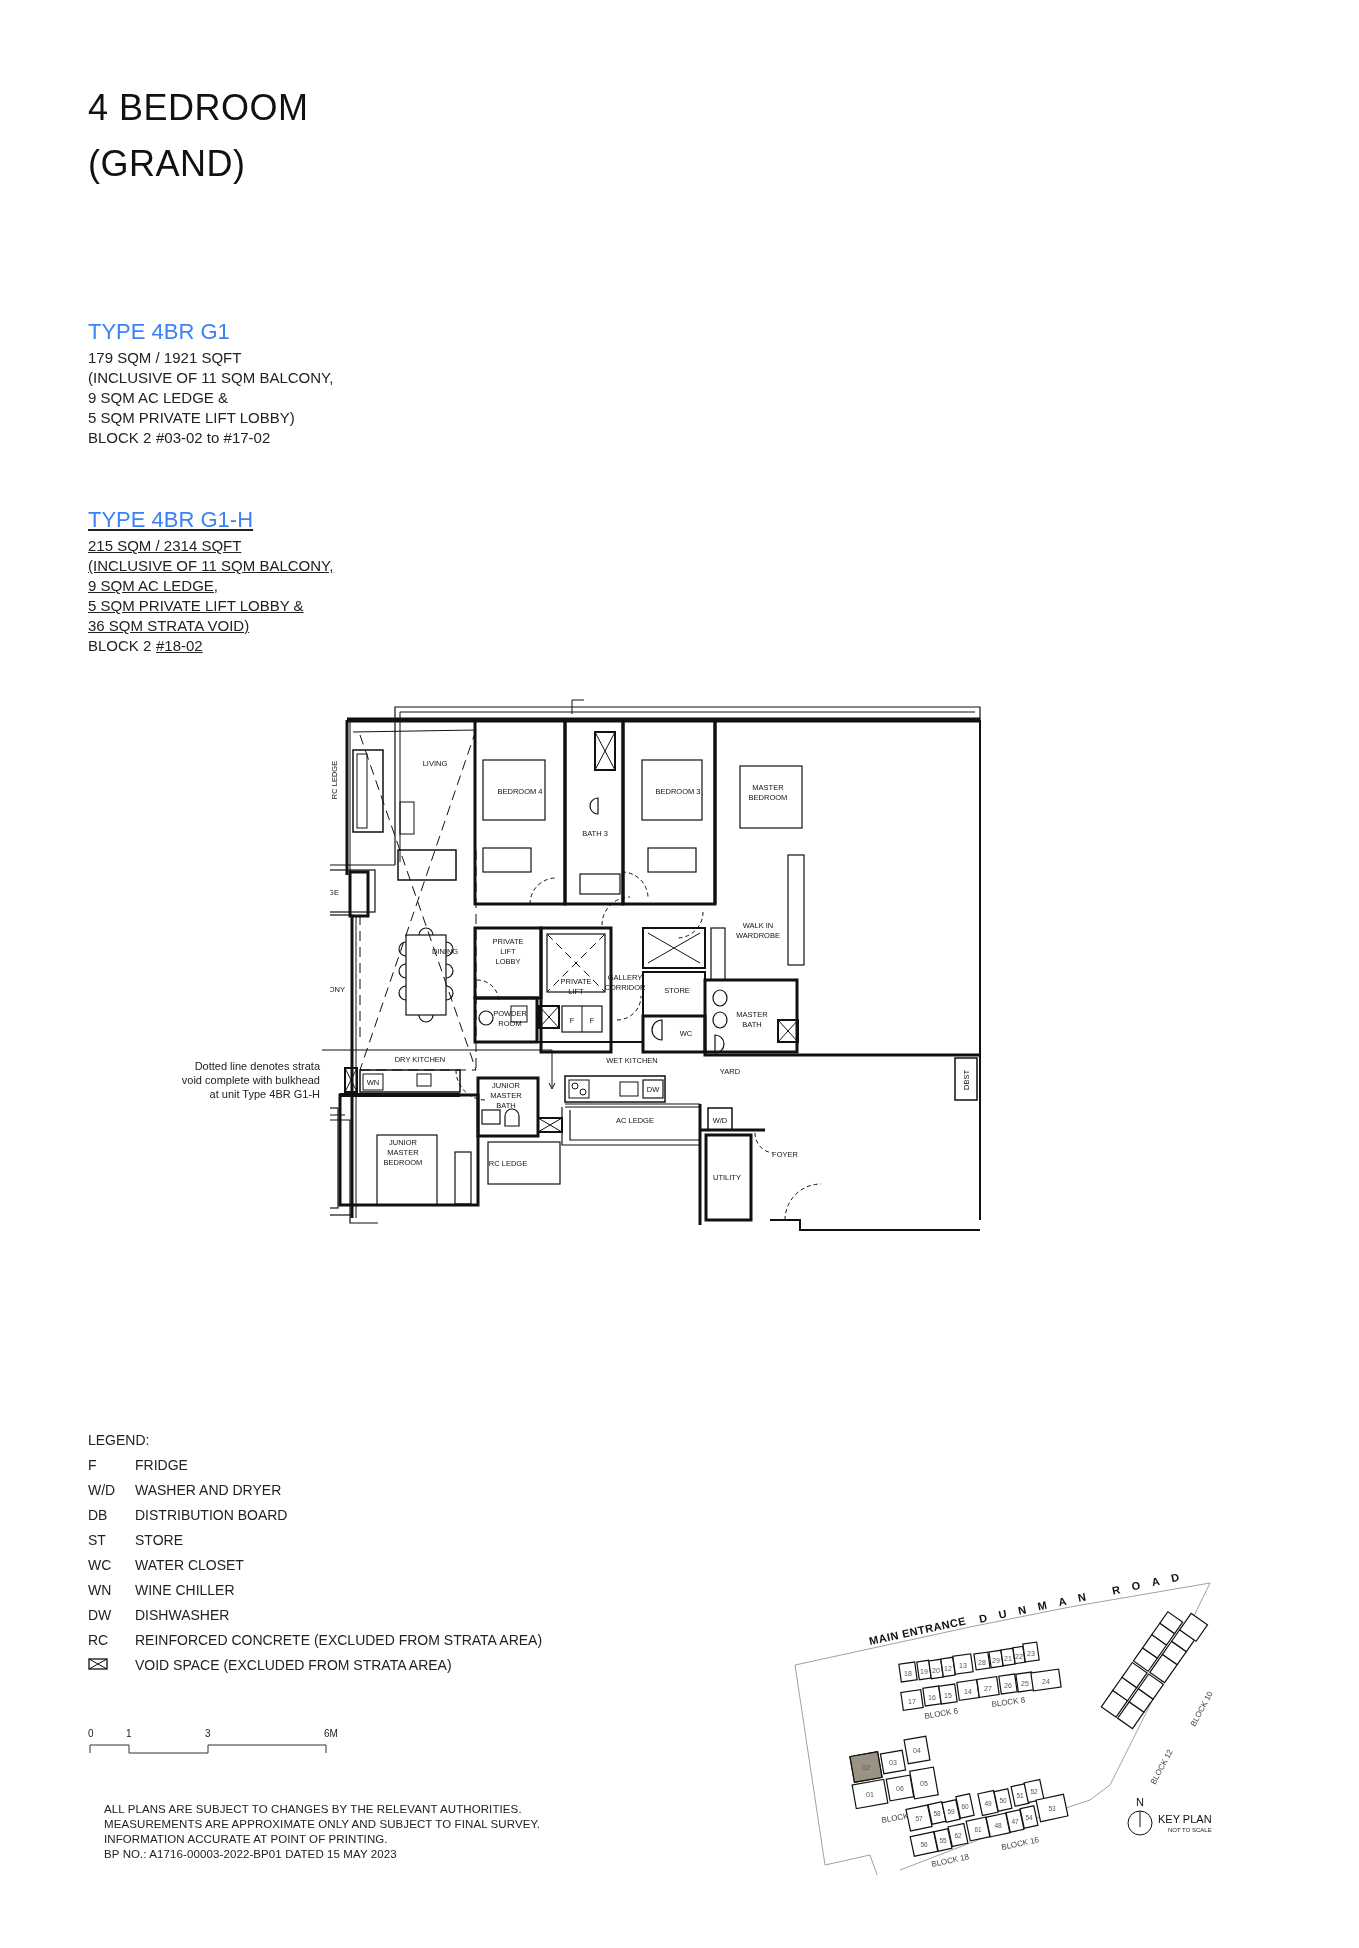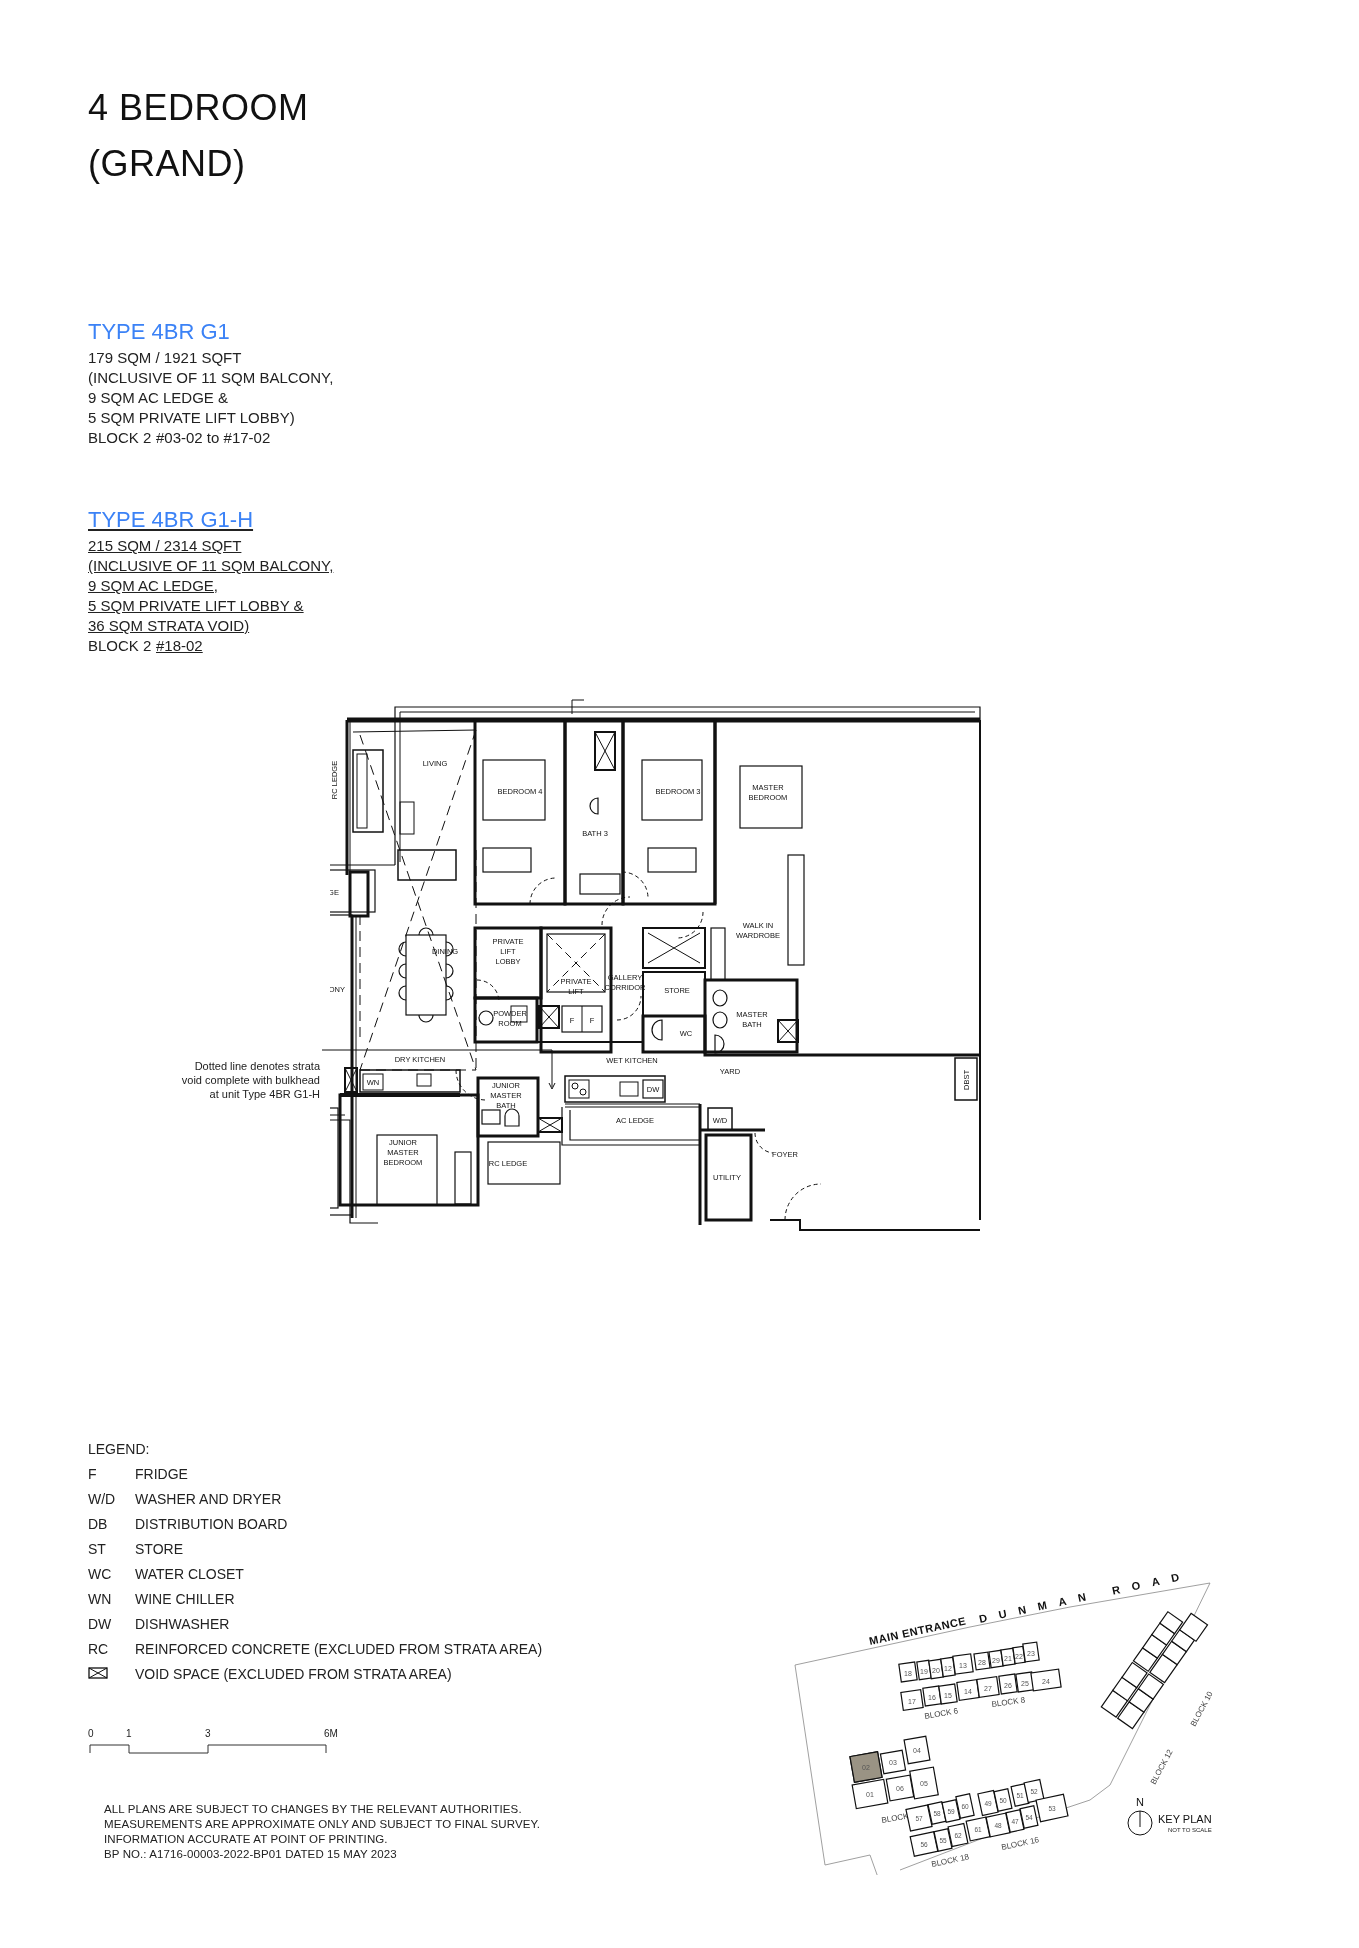"LEGEND:" .legend-title { margin-top: 9px -> none }
